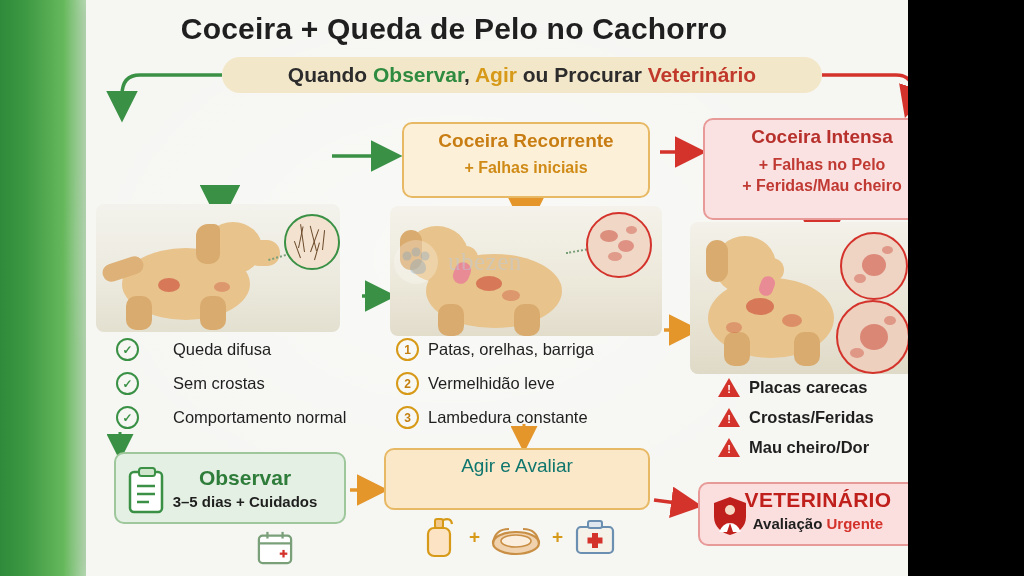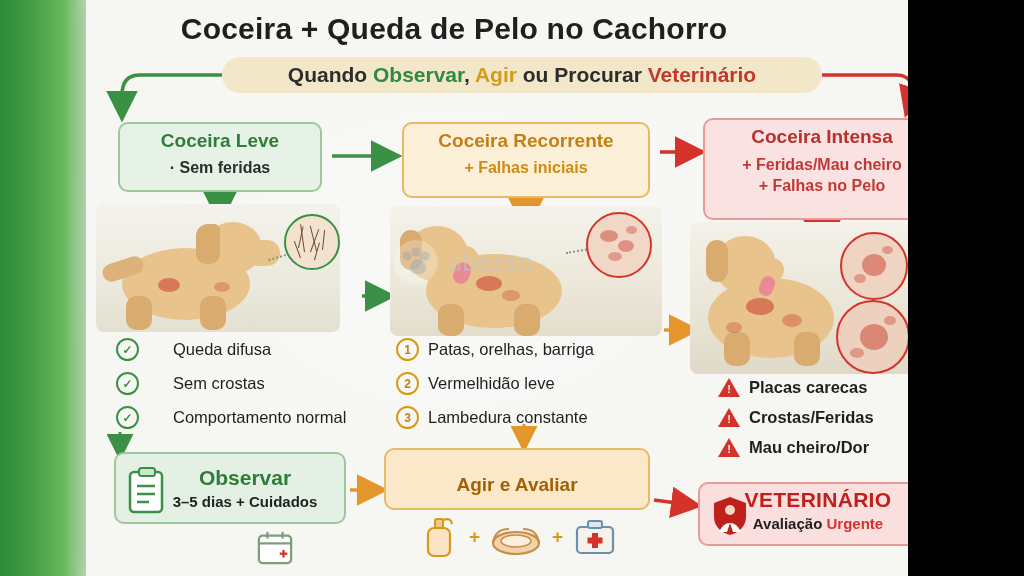"Coceira Leve" div.colbox { html: <div> <div>Coceira Leve</div> <div>· Sem feridas</div> </div> -> none }
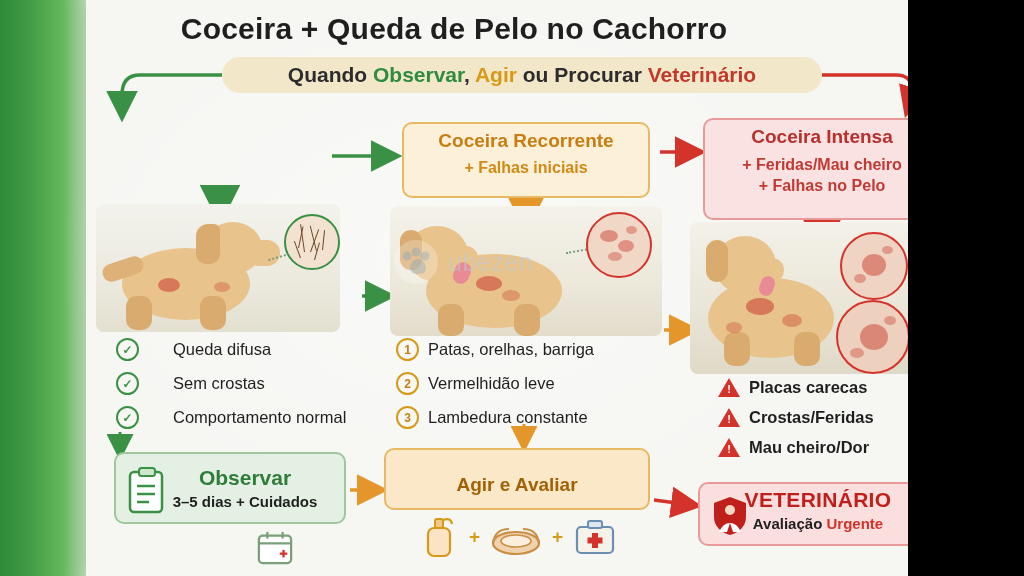"+ Feridas/Mau cheiro" div { order: before "+ Falhas no Pelo" -> after "+ Falhas no Pelo" }
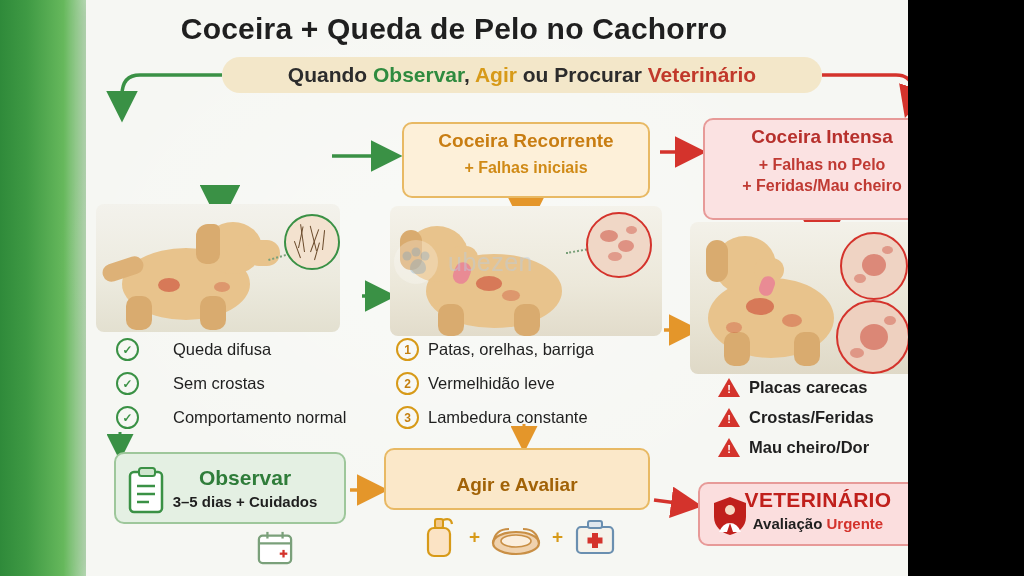"ubezen" #watermark .wm-text { font-family: none -> Liberation Serif, serif }
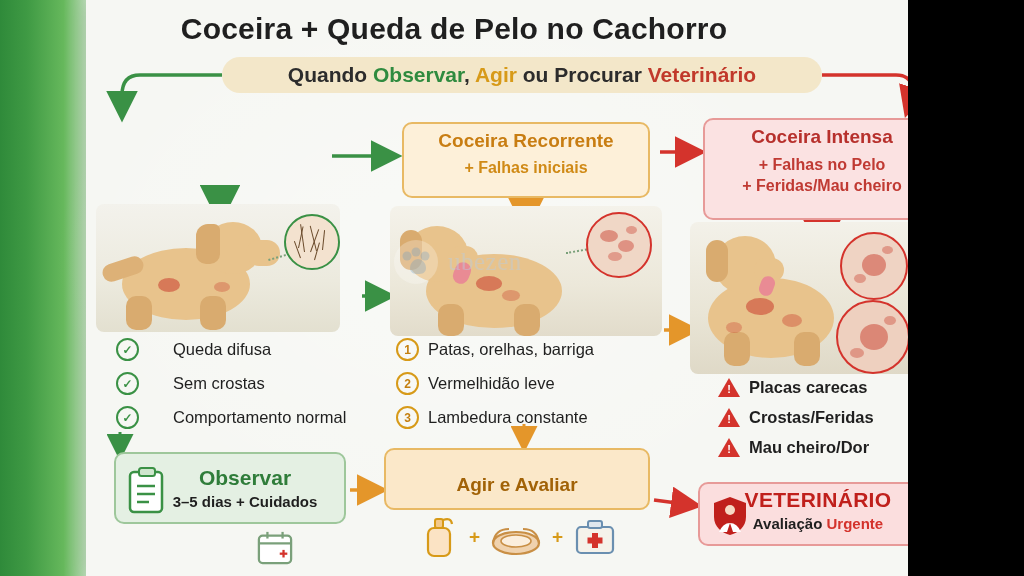"Agir e Avaliar" #box-agir .t1 { color: #a16207 -> #0f766e; font-weight: bold -> normal; padding-top: 24px -> 5px }
